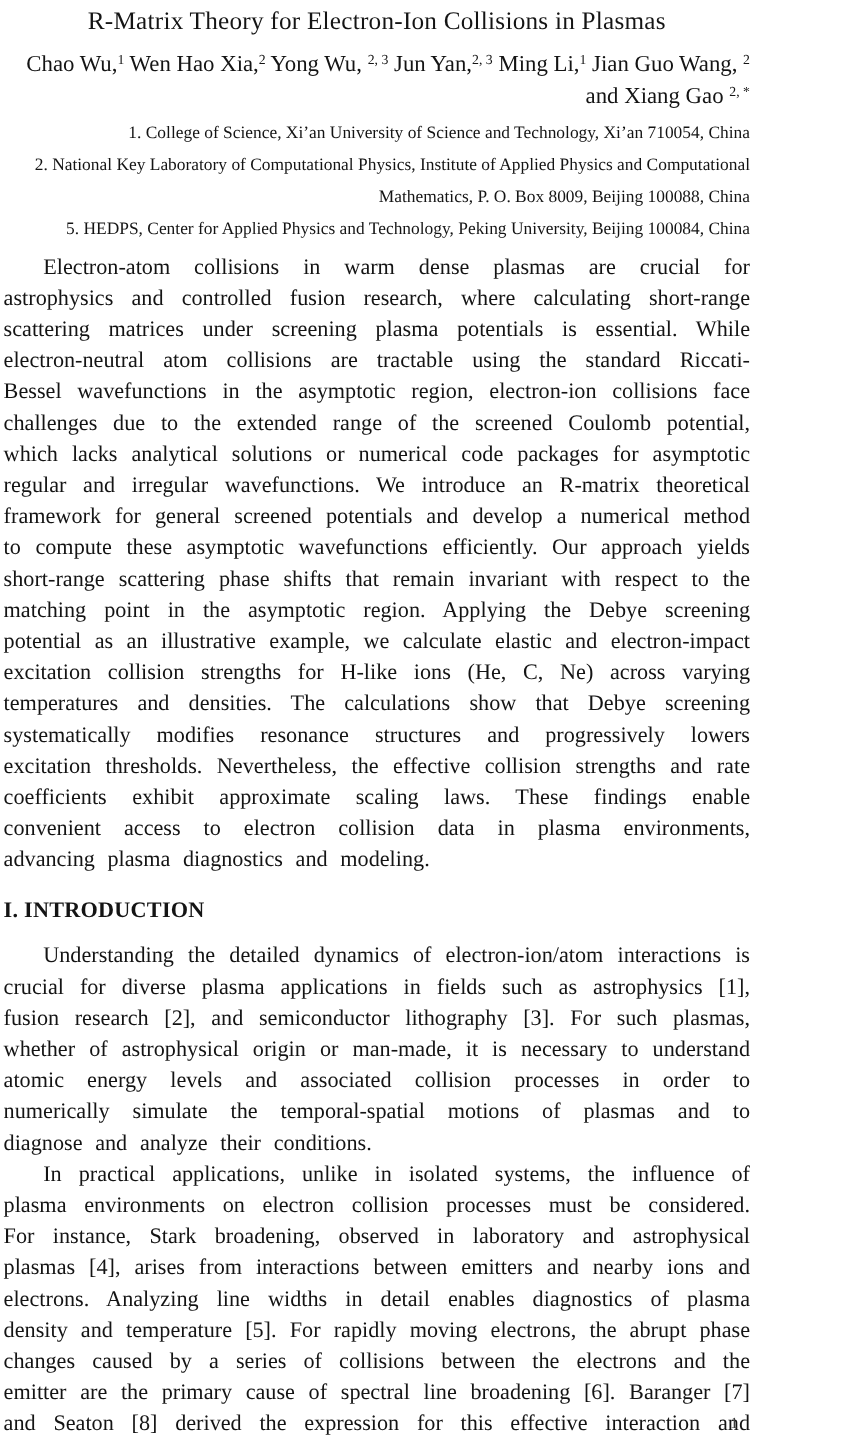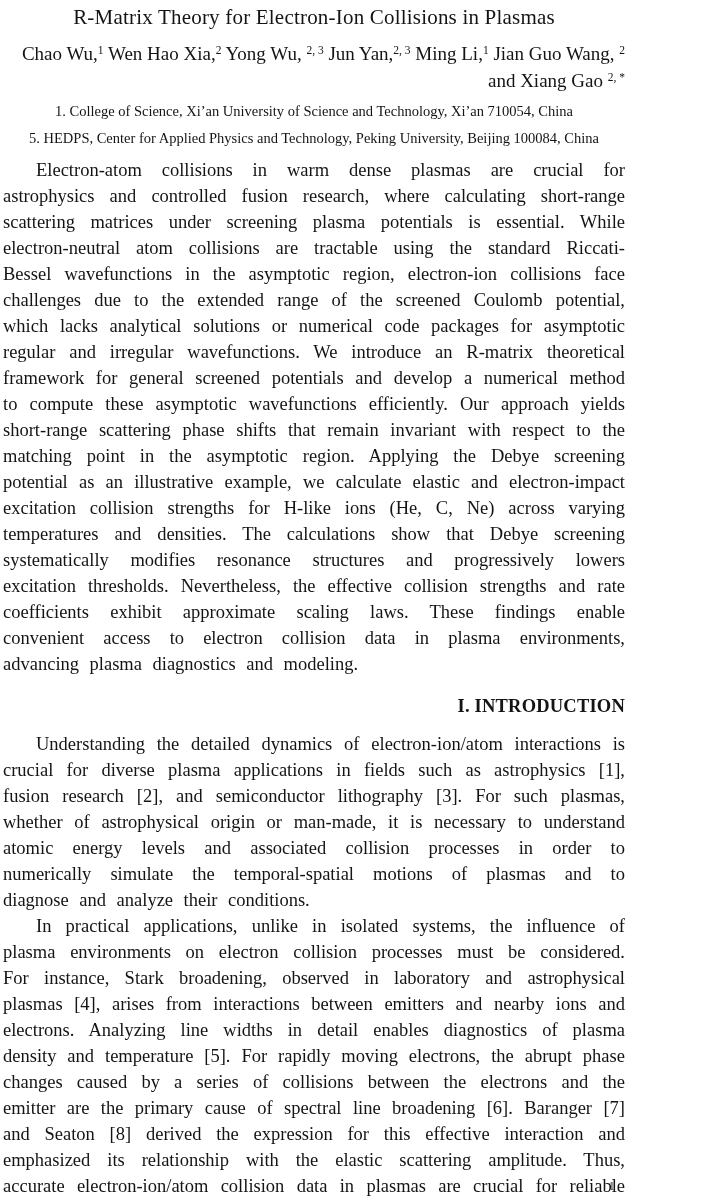"1. College of Science, Xi’an" .affiliations { text-align: center -> right }
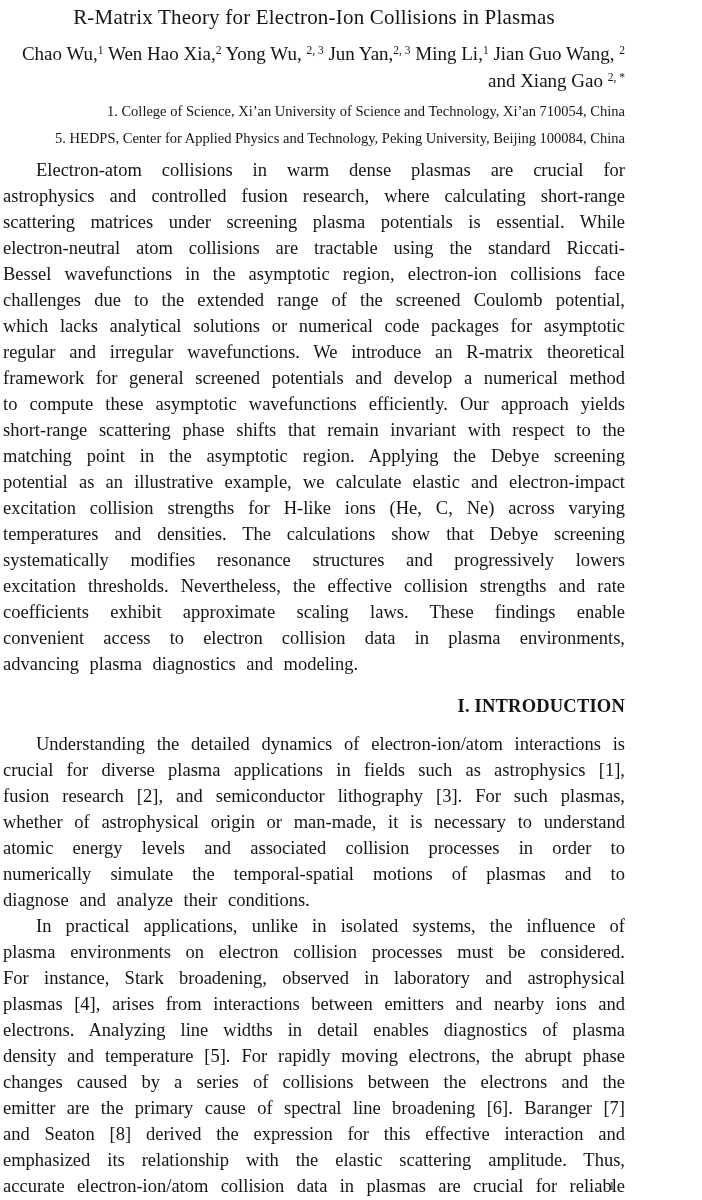"2. National Key Laboratory of" div.affil { html: none -> <div>2. National Key Laboratory of Computational Physics, Institute of Applied Physics and Computational Mathematics, P. O. Box 8009, Beijing 100088, China</div> }
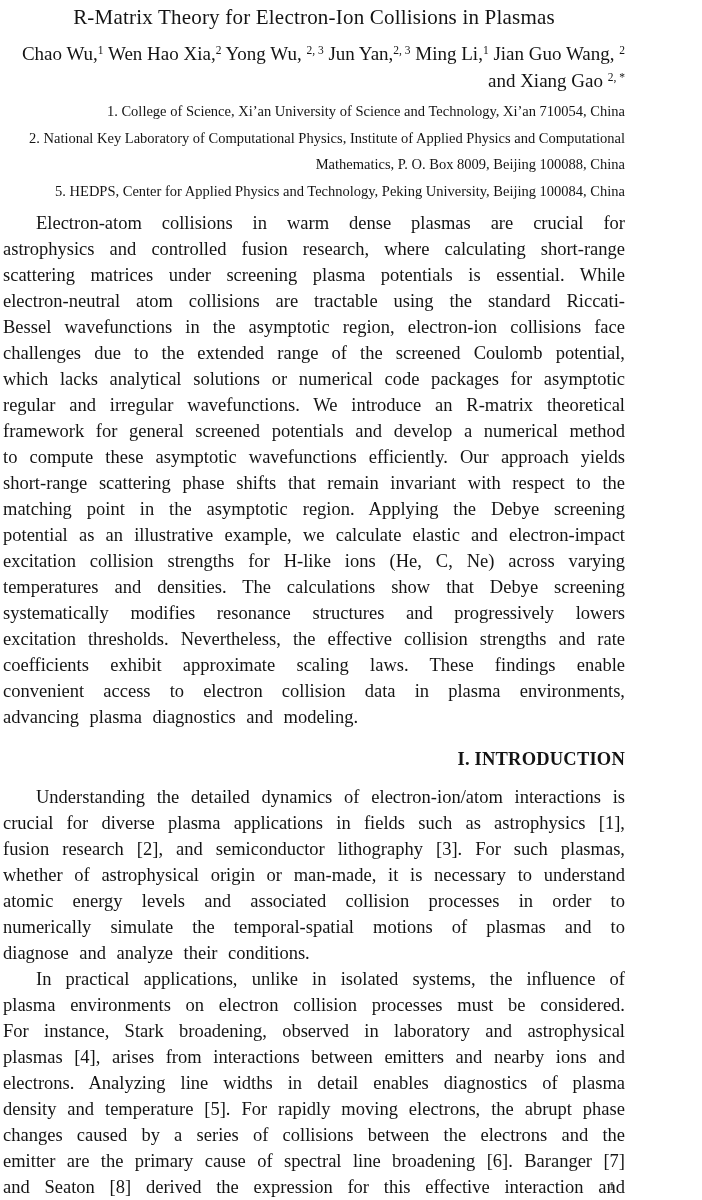"I. INTRODUCTION" .section-heading { text-align: right -> left }
